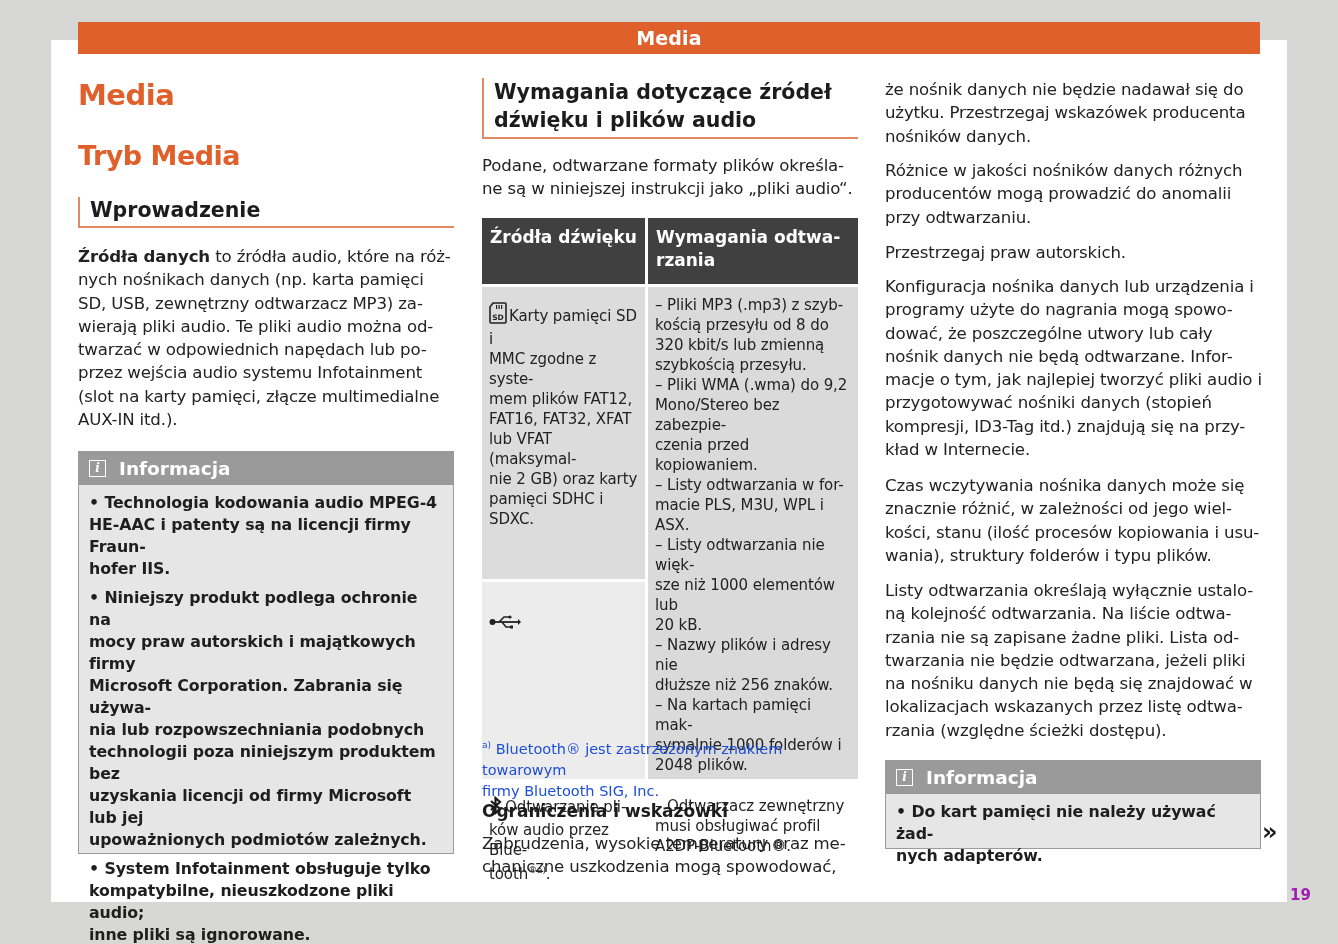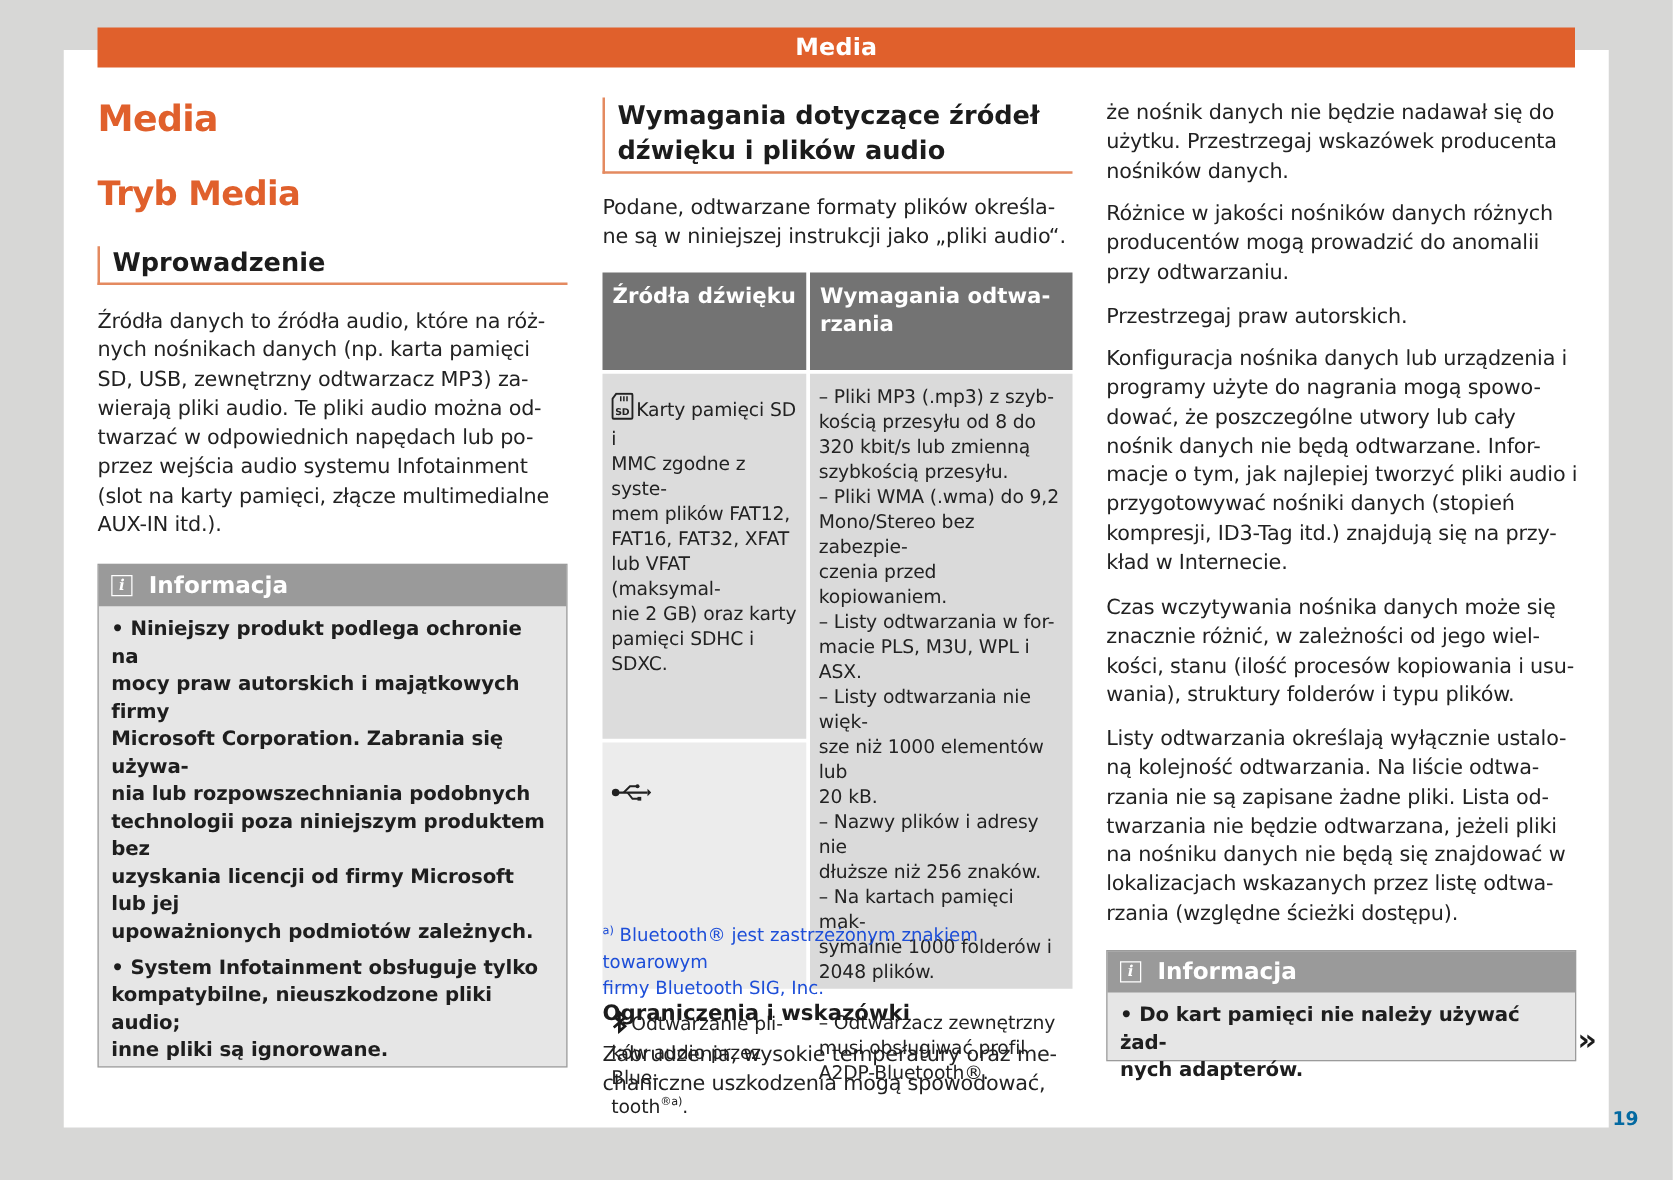"Źródła dźwięku" .req th { background: #737373 -> #404040; padding: 8px 8px 24px 8px -> 8px 8px 12px 8px }
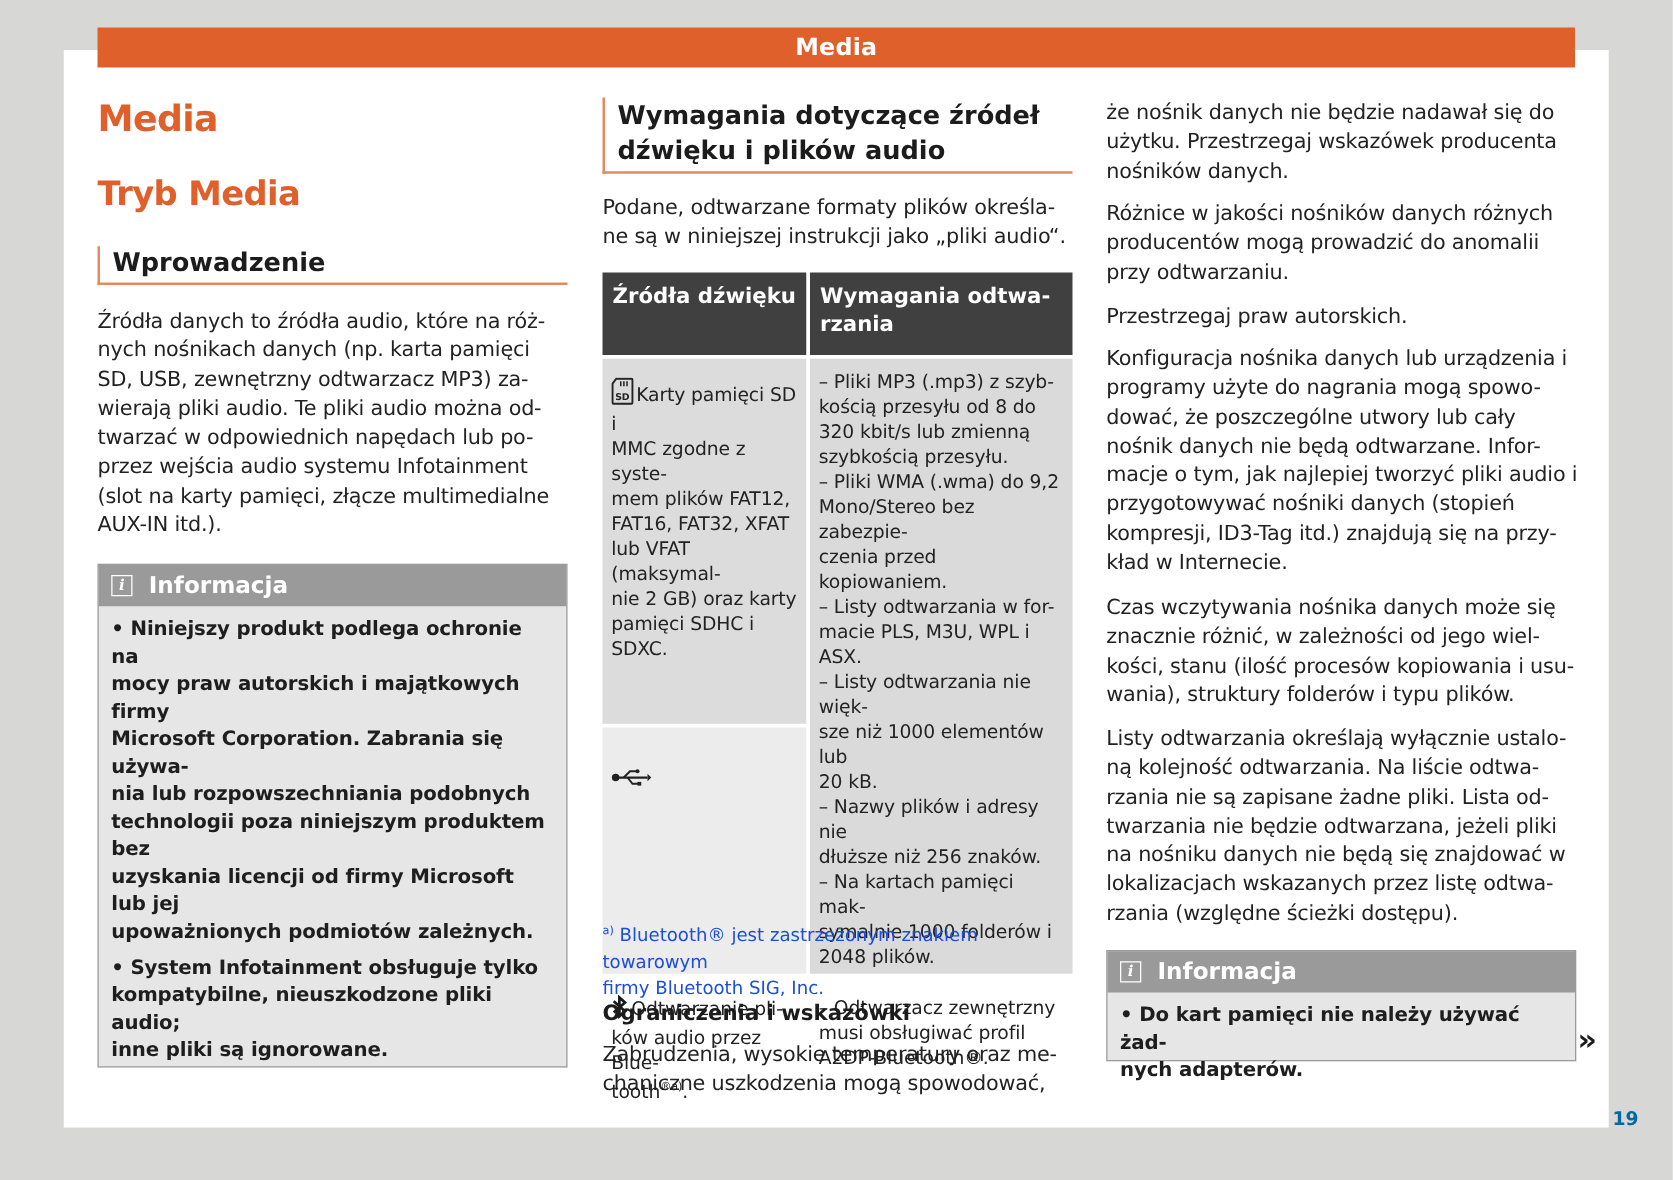"Źródła danych" .p b { font-weight: normal -> bold }
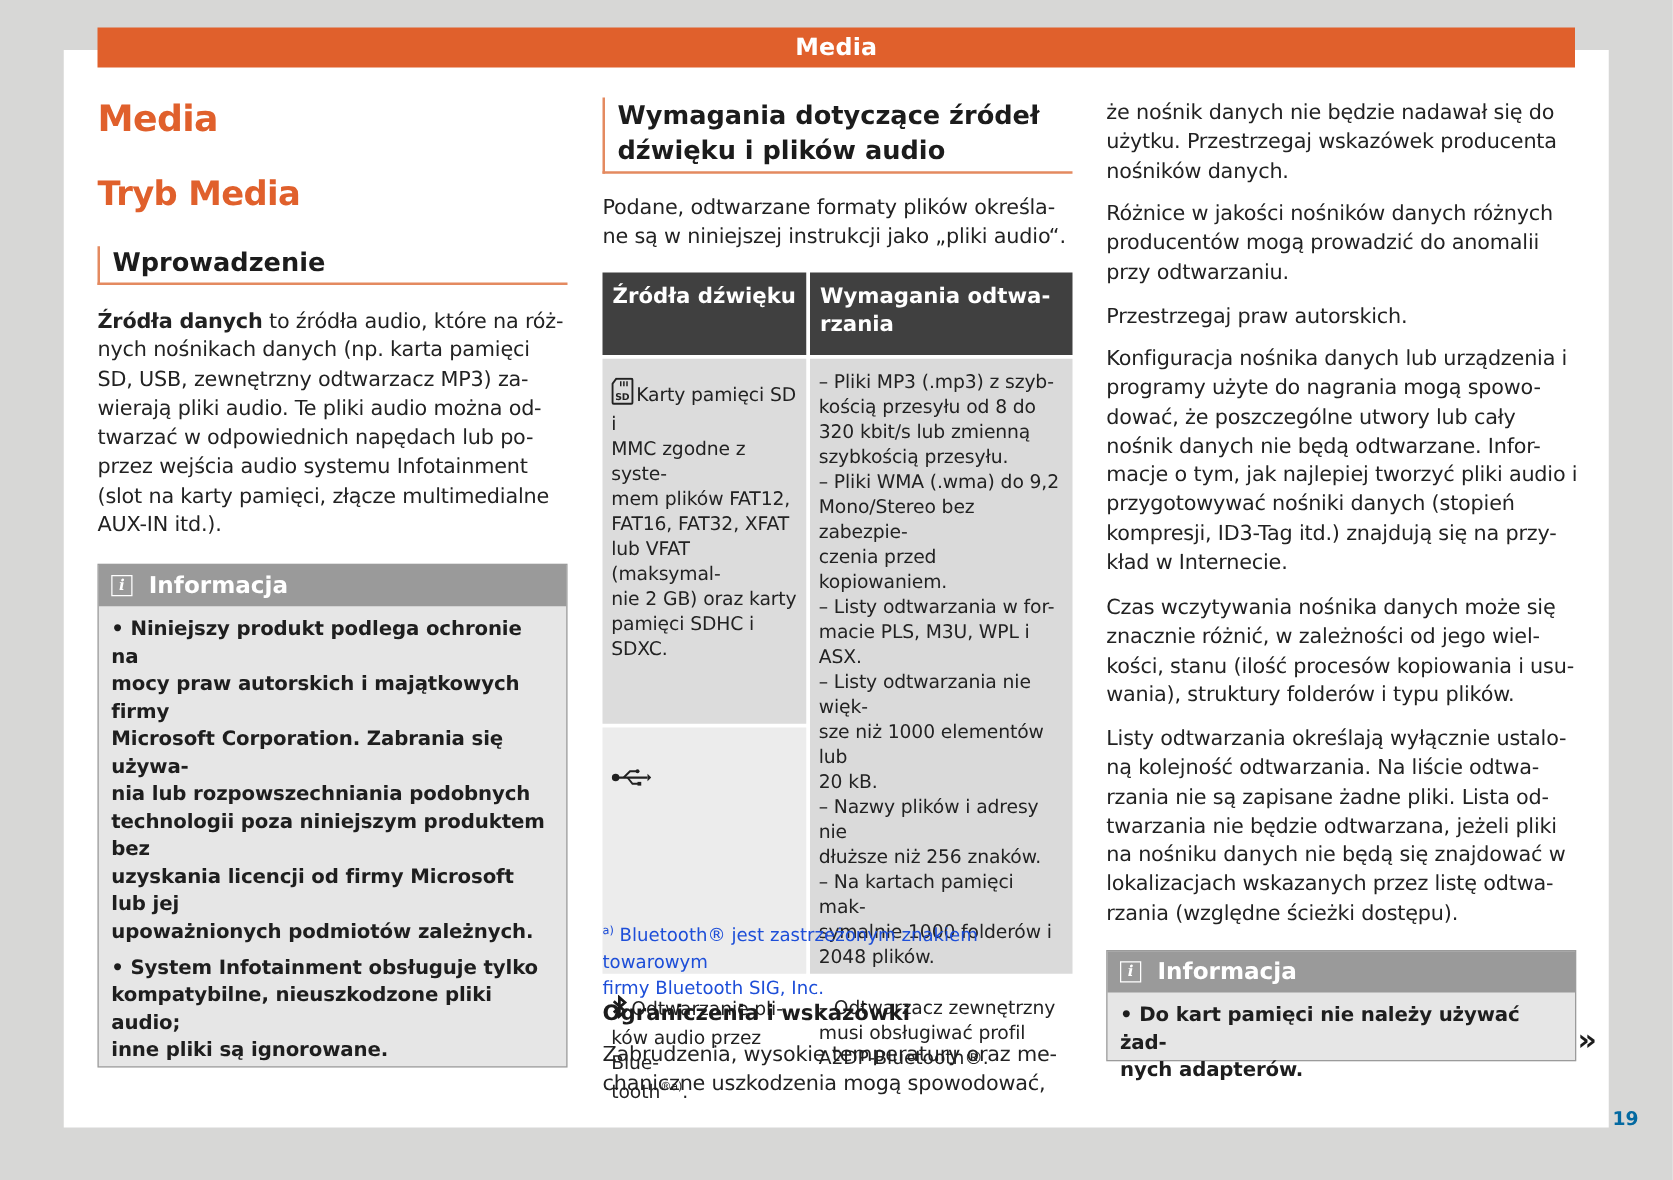"• Technologia kodowania audio MPEG-4" div.item { html: none -> <div>• Technologia kodowania audio MPEG-4<br>HE-AAC i patenty są na licencji firmy Fraun-<br>hofer IIS.</div> }
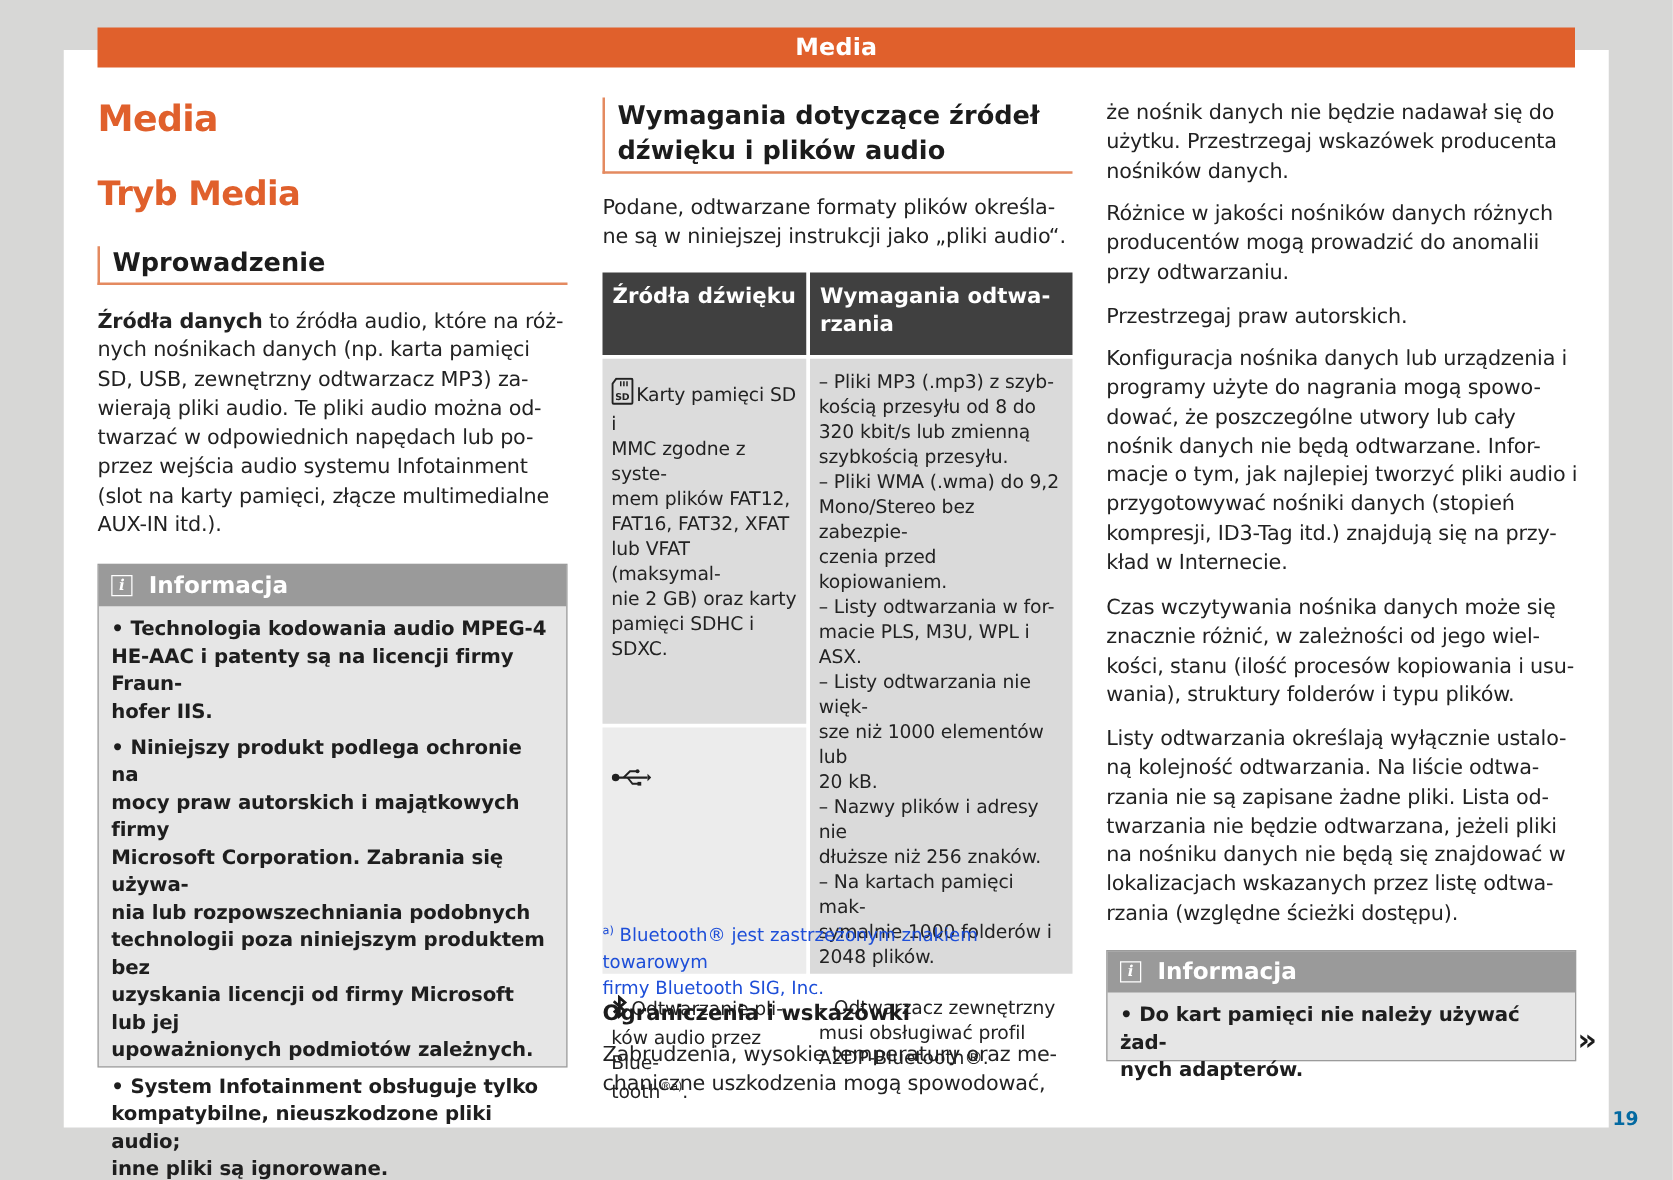"19" .pno { color: #0369a1 -> #a21caf }
